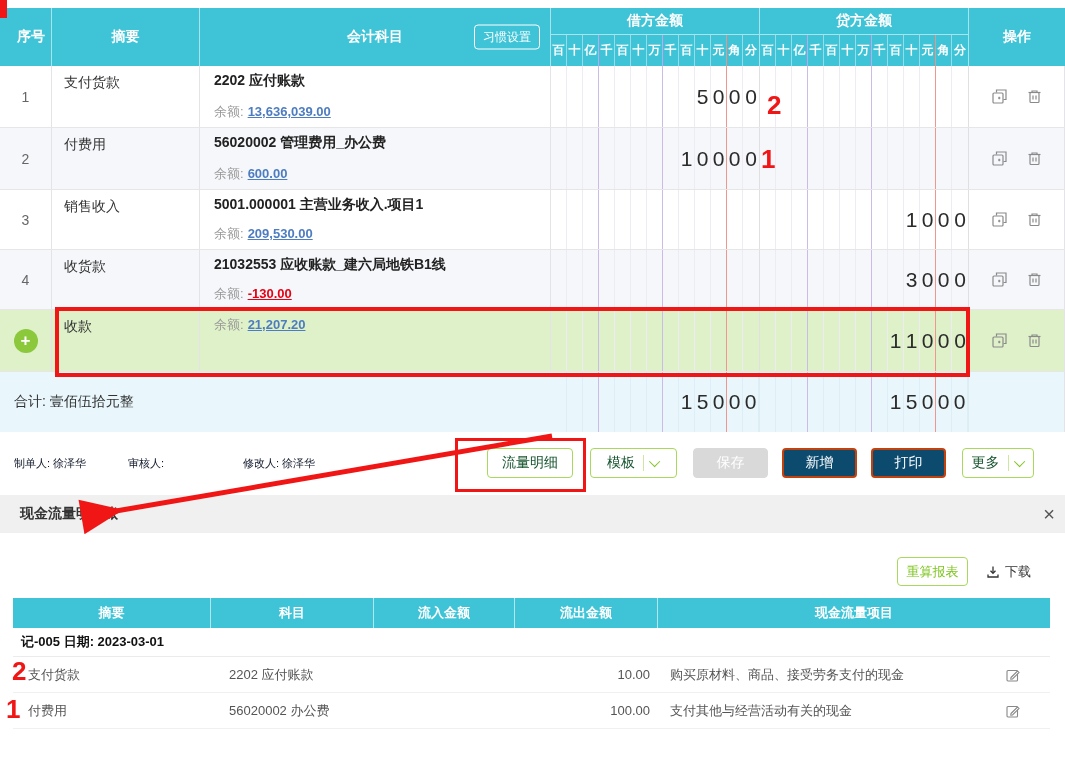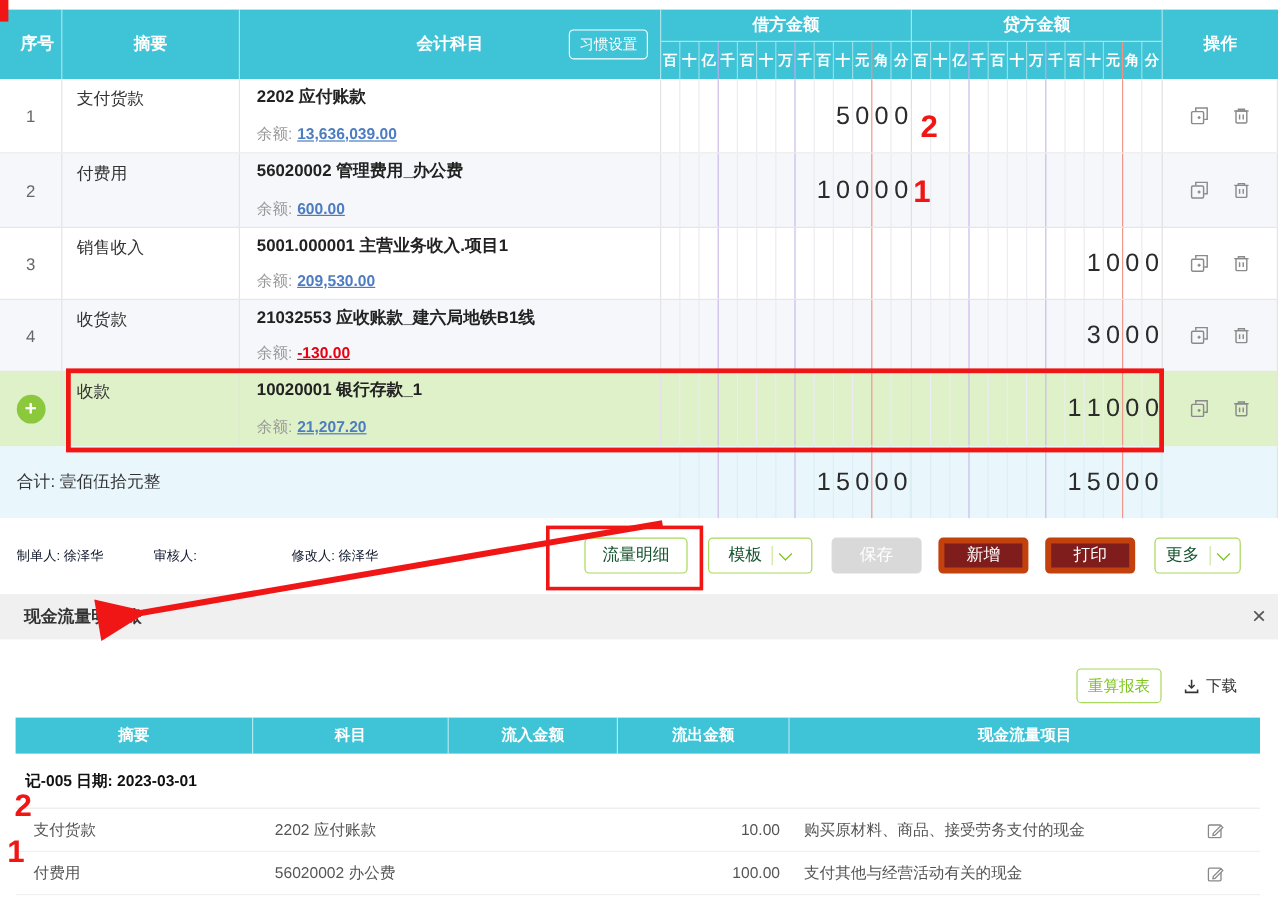"10020001 银行存款_1" div.acc-name { html: <div>10020001 银行存款_1</div> -> none }
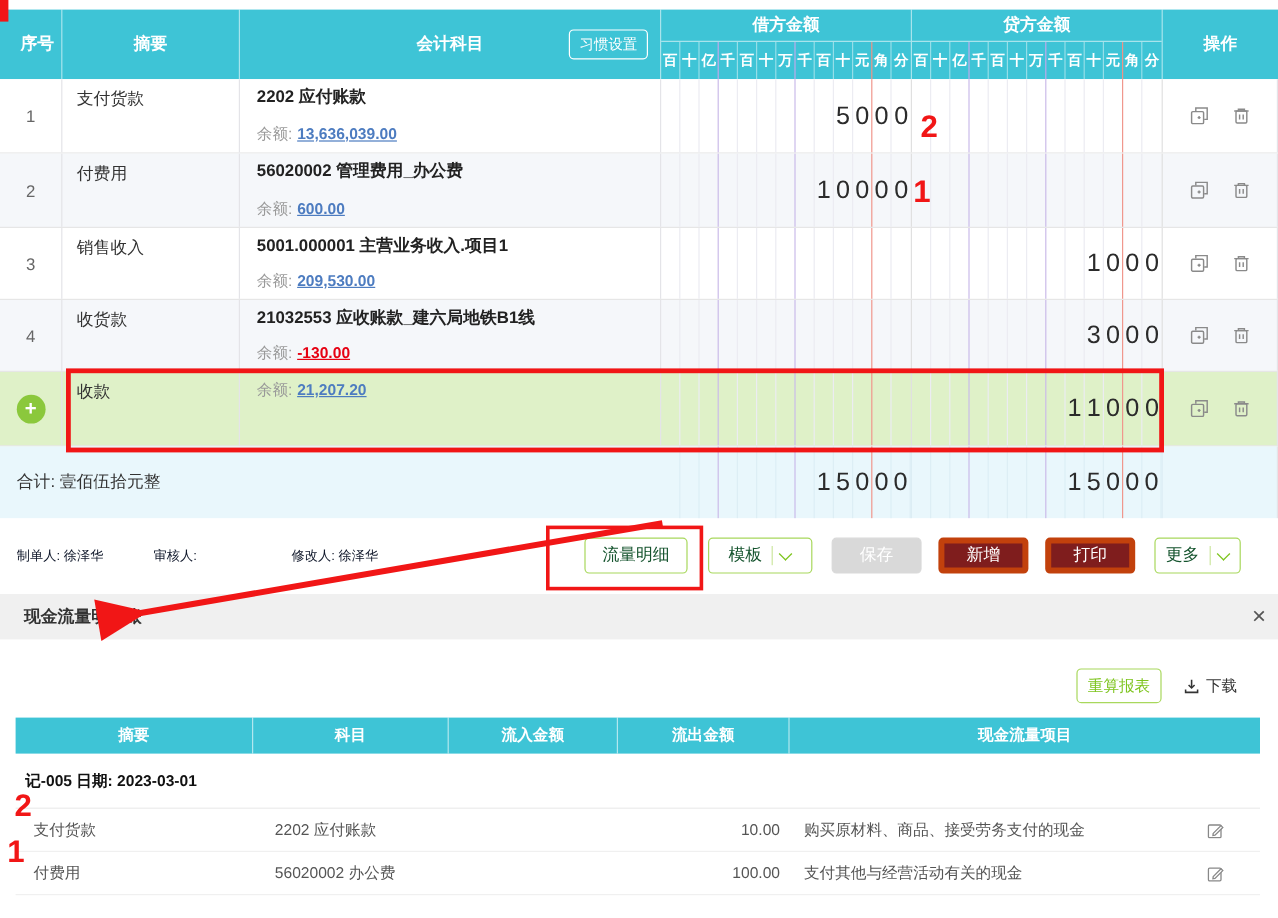"新增" .btn.solid { background: #7f1d1d -> #0c4a6e; border: 5px solid #c2410c -> 2px solid #c2410c }
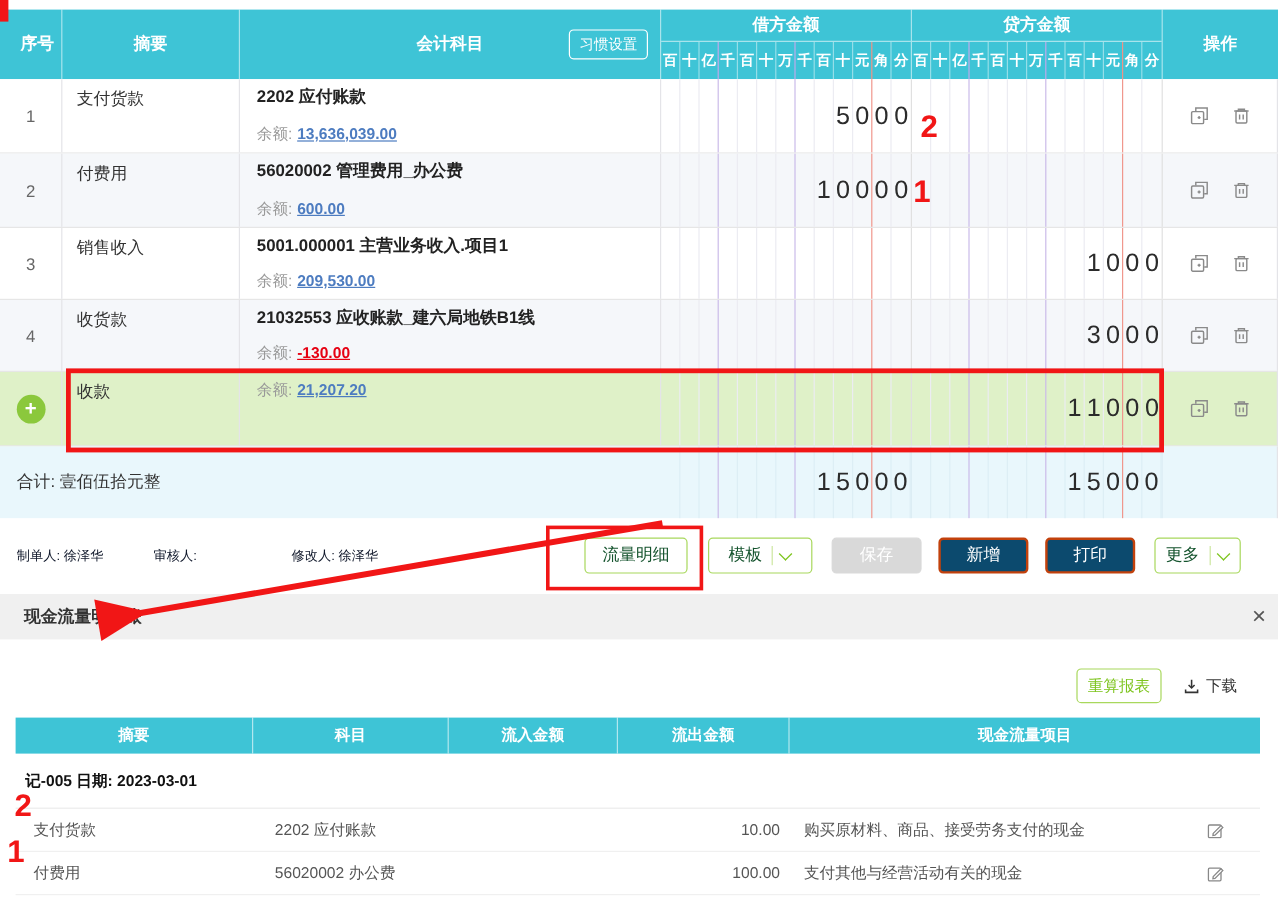"记-005 日期: 2023-03-01" .mgroup { height: 46px -> 29px }
